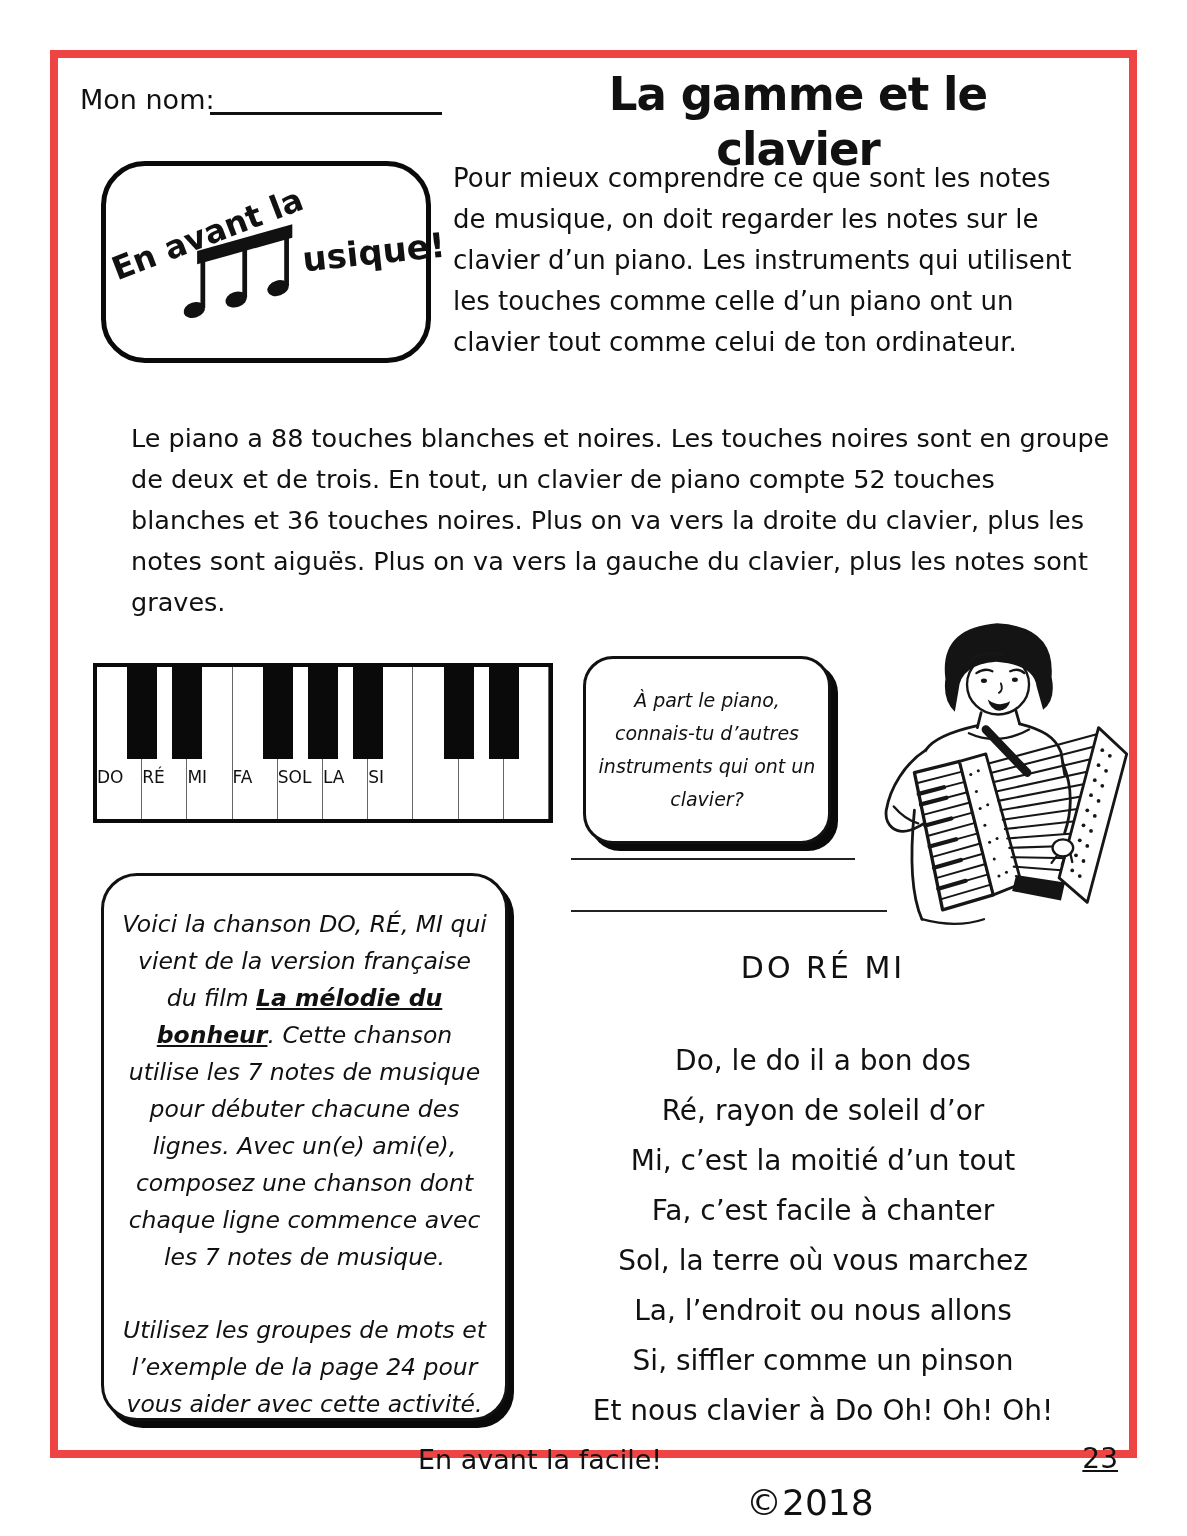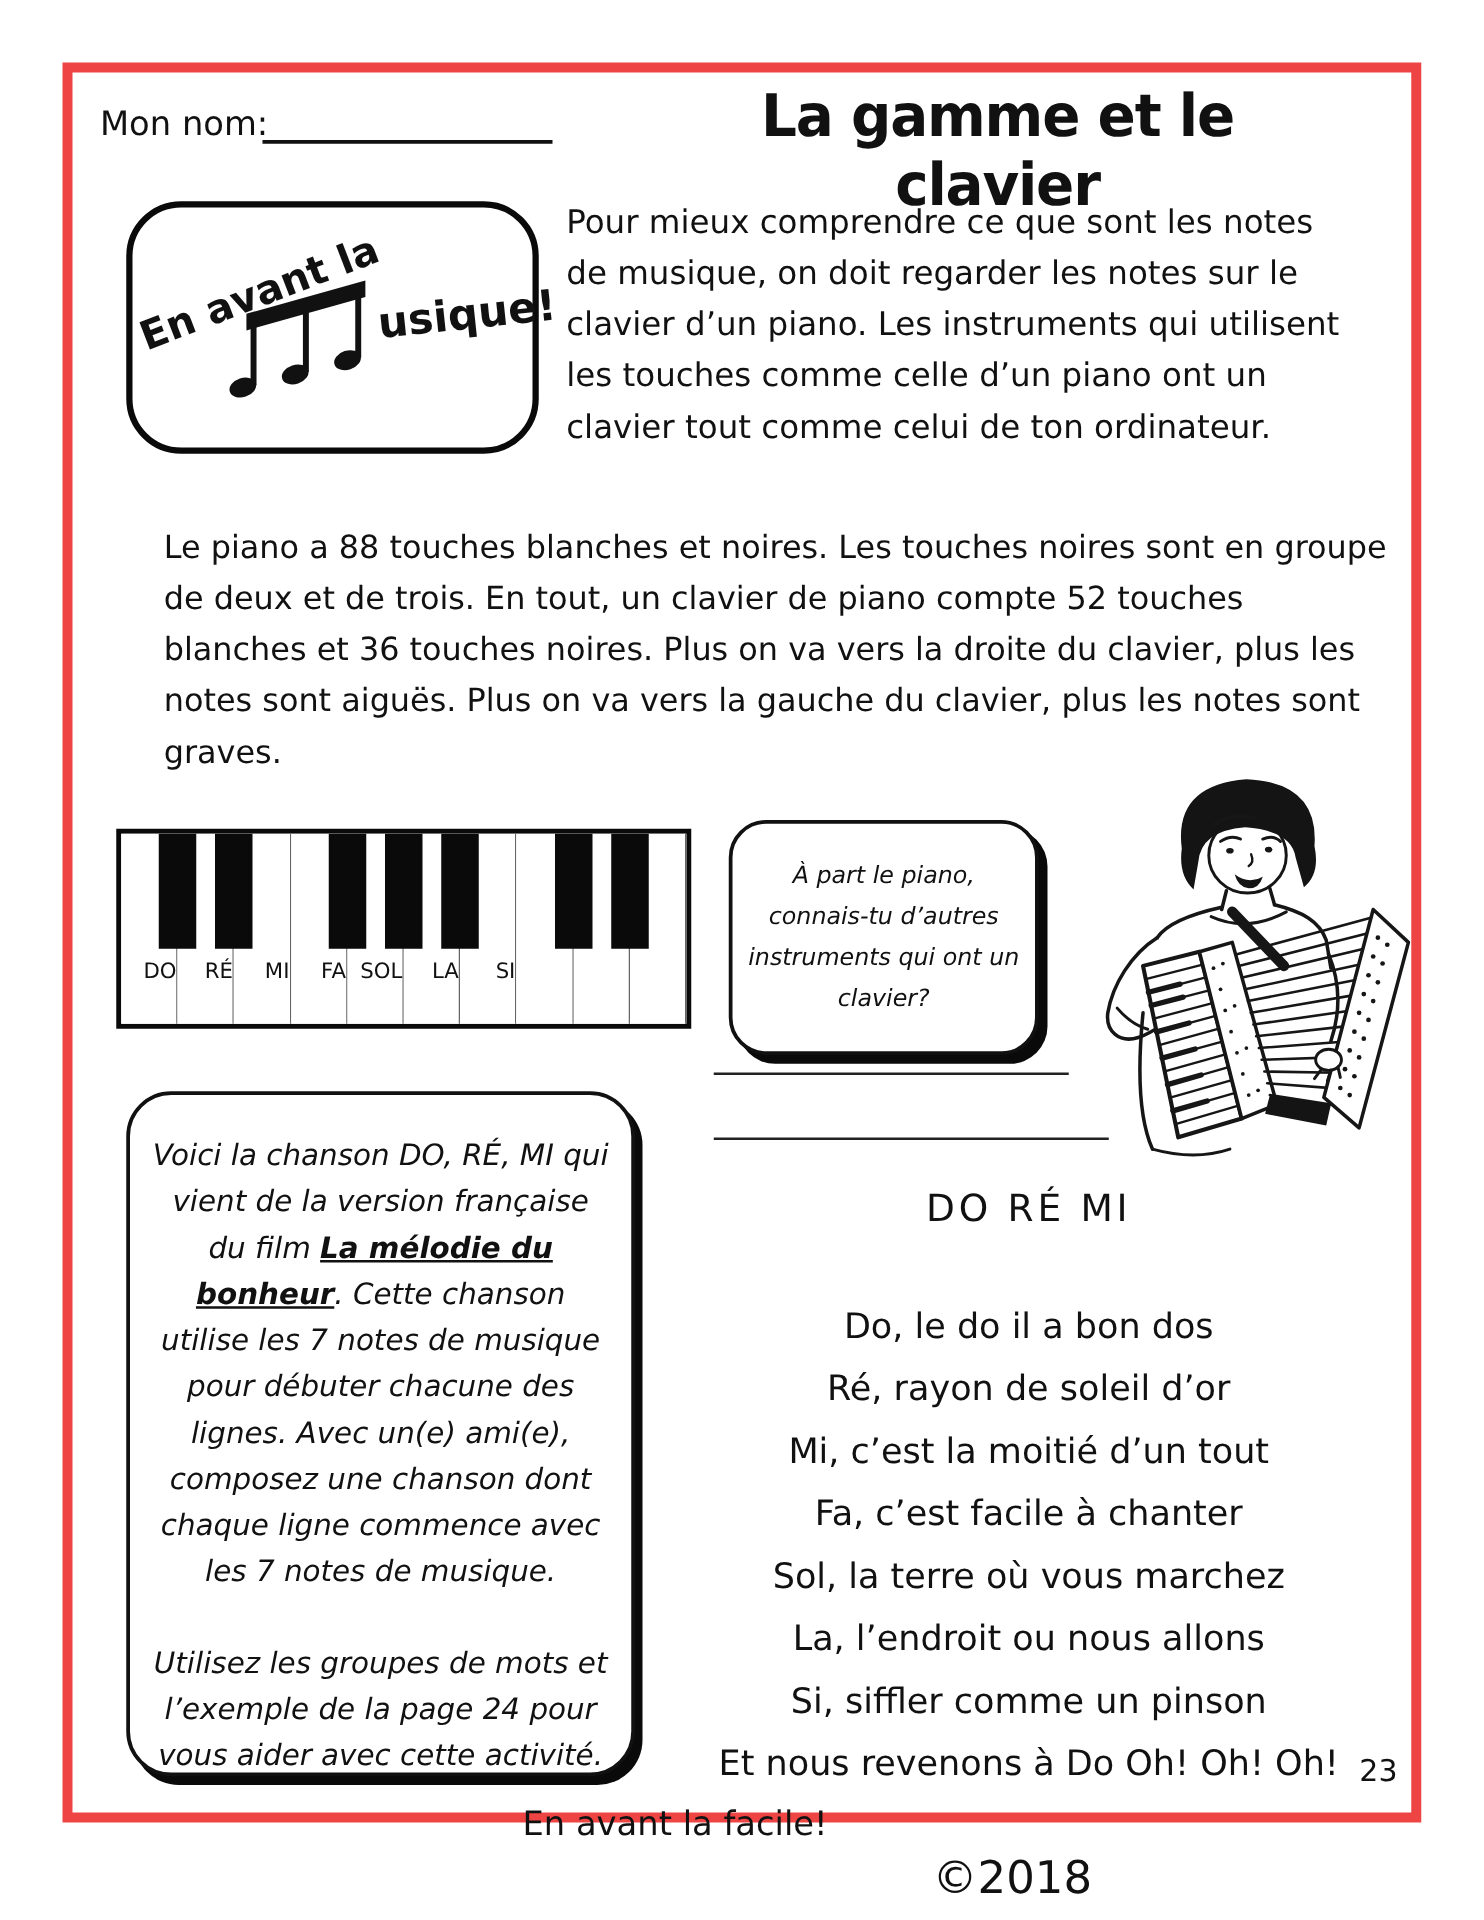"DO" .wkey .klabel { text-align: right -> left }
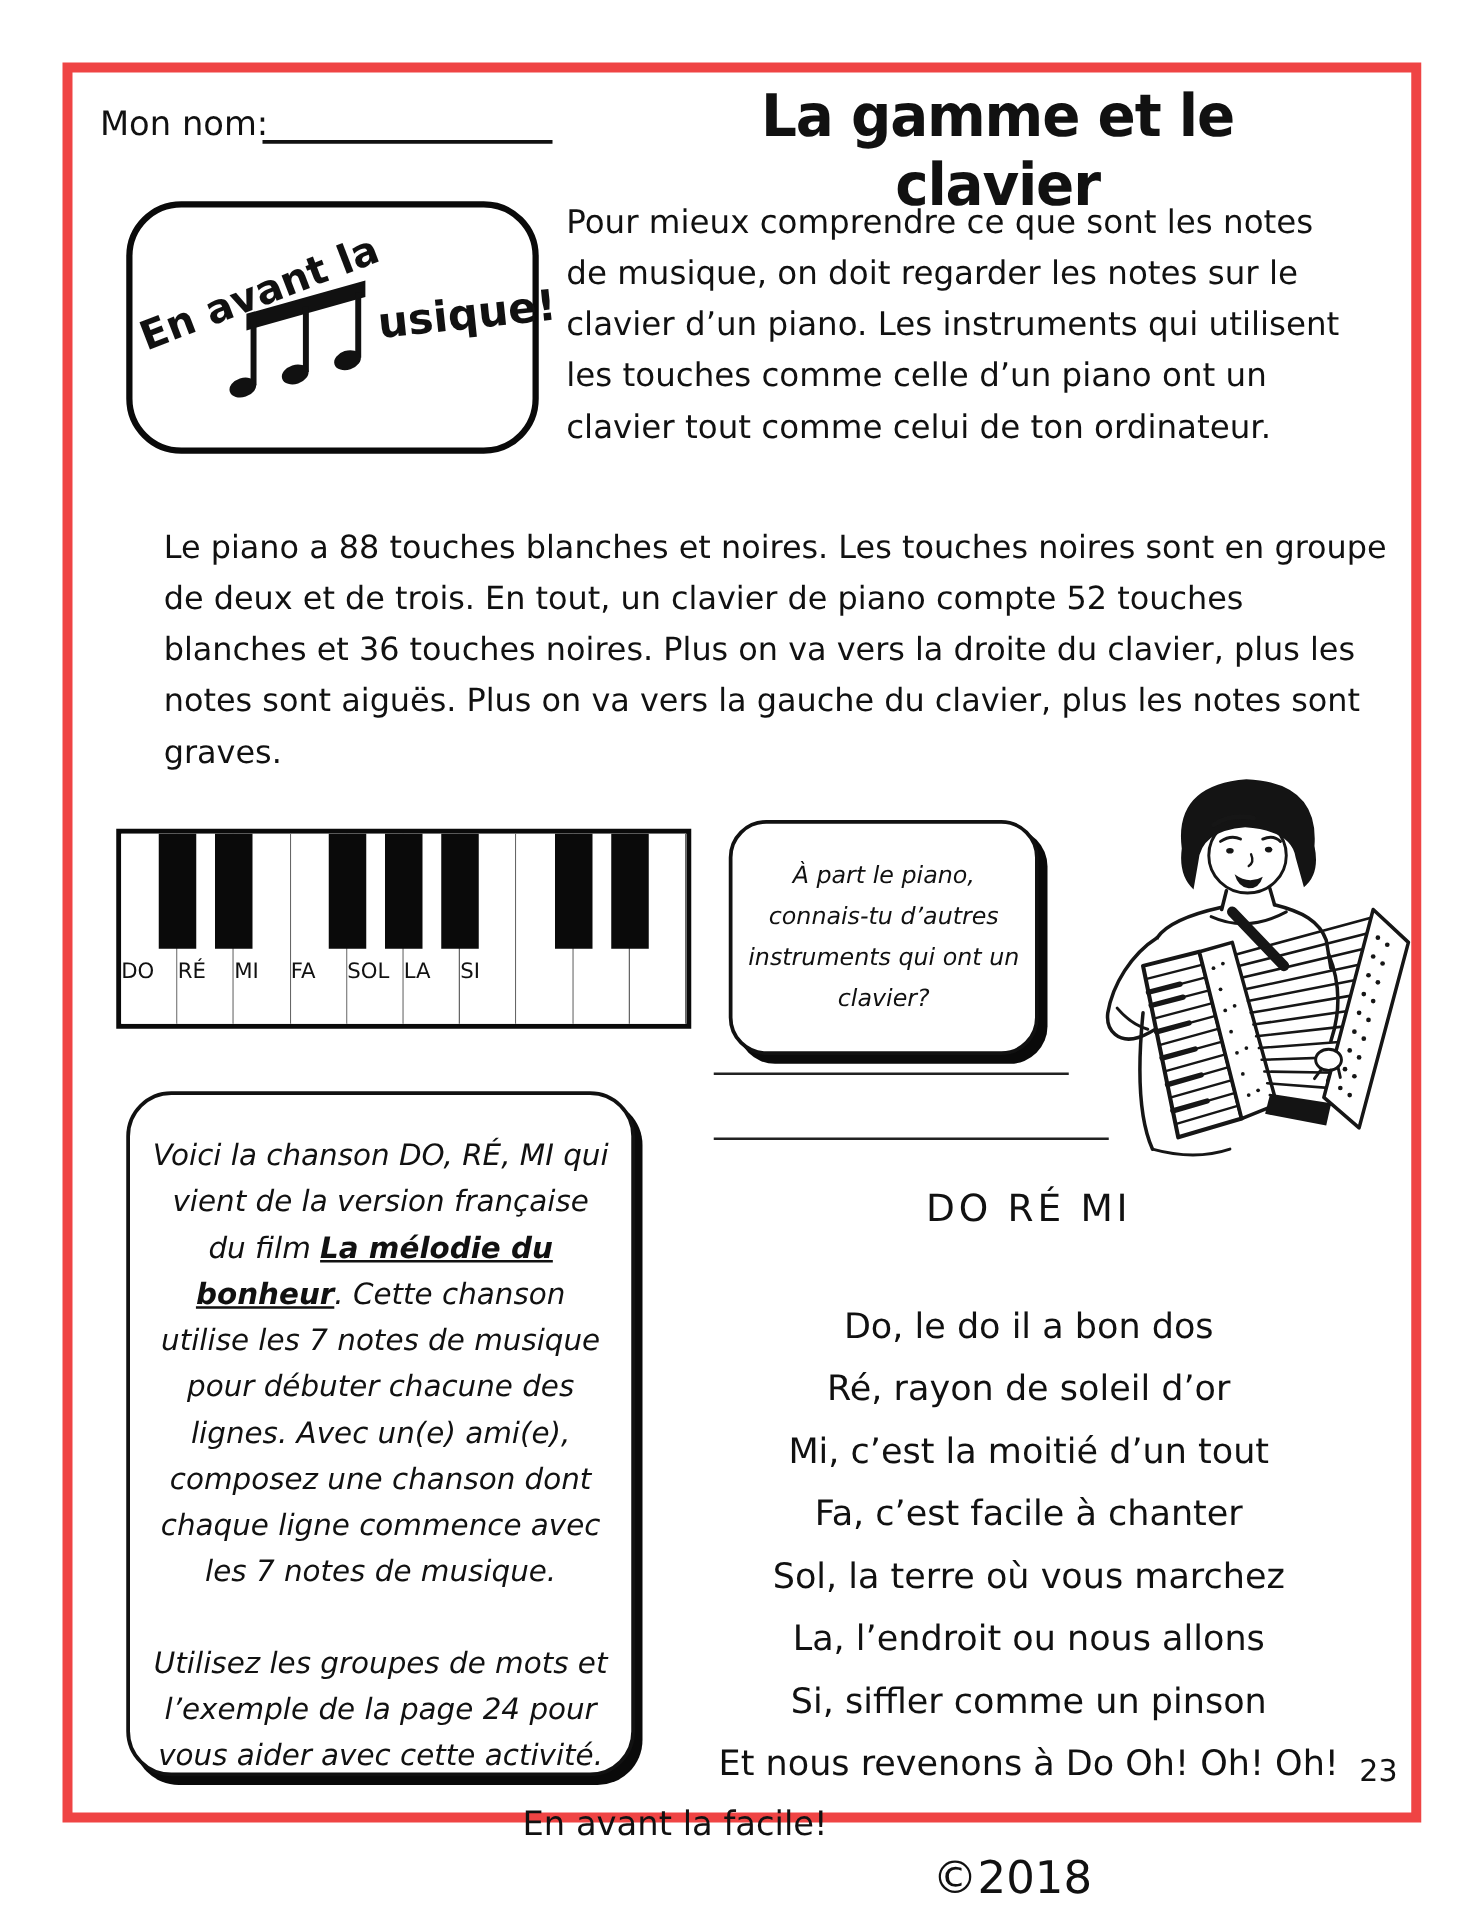"Et nous revenons à Do" div { text: revenons -> clavier }
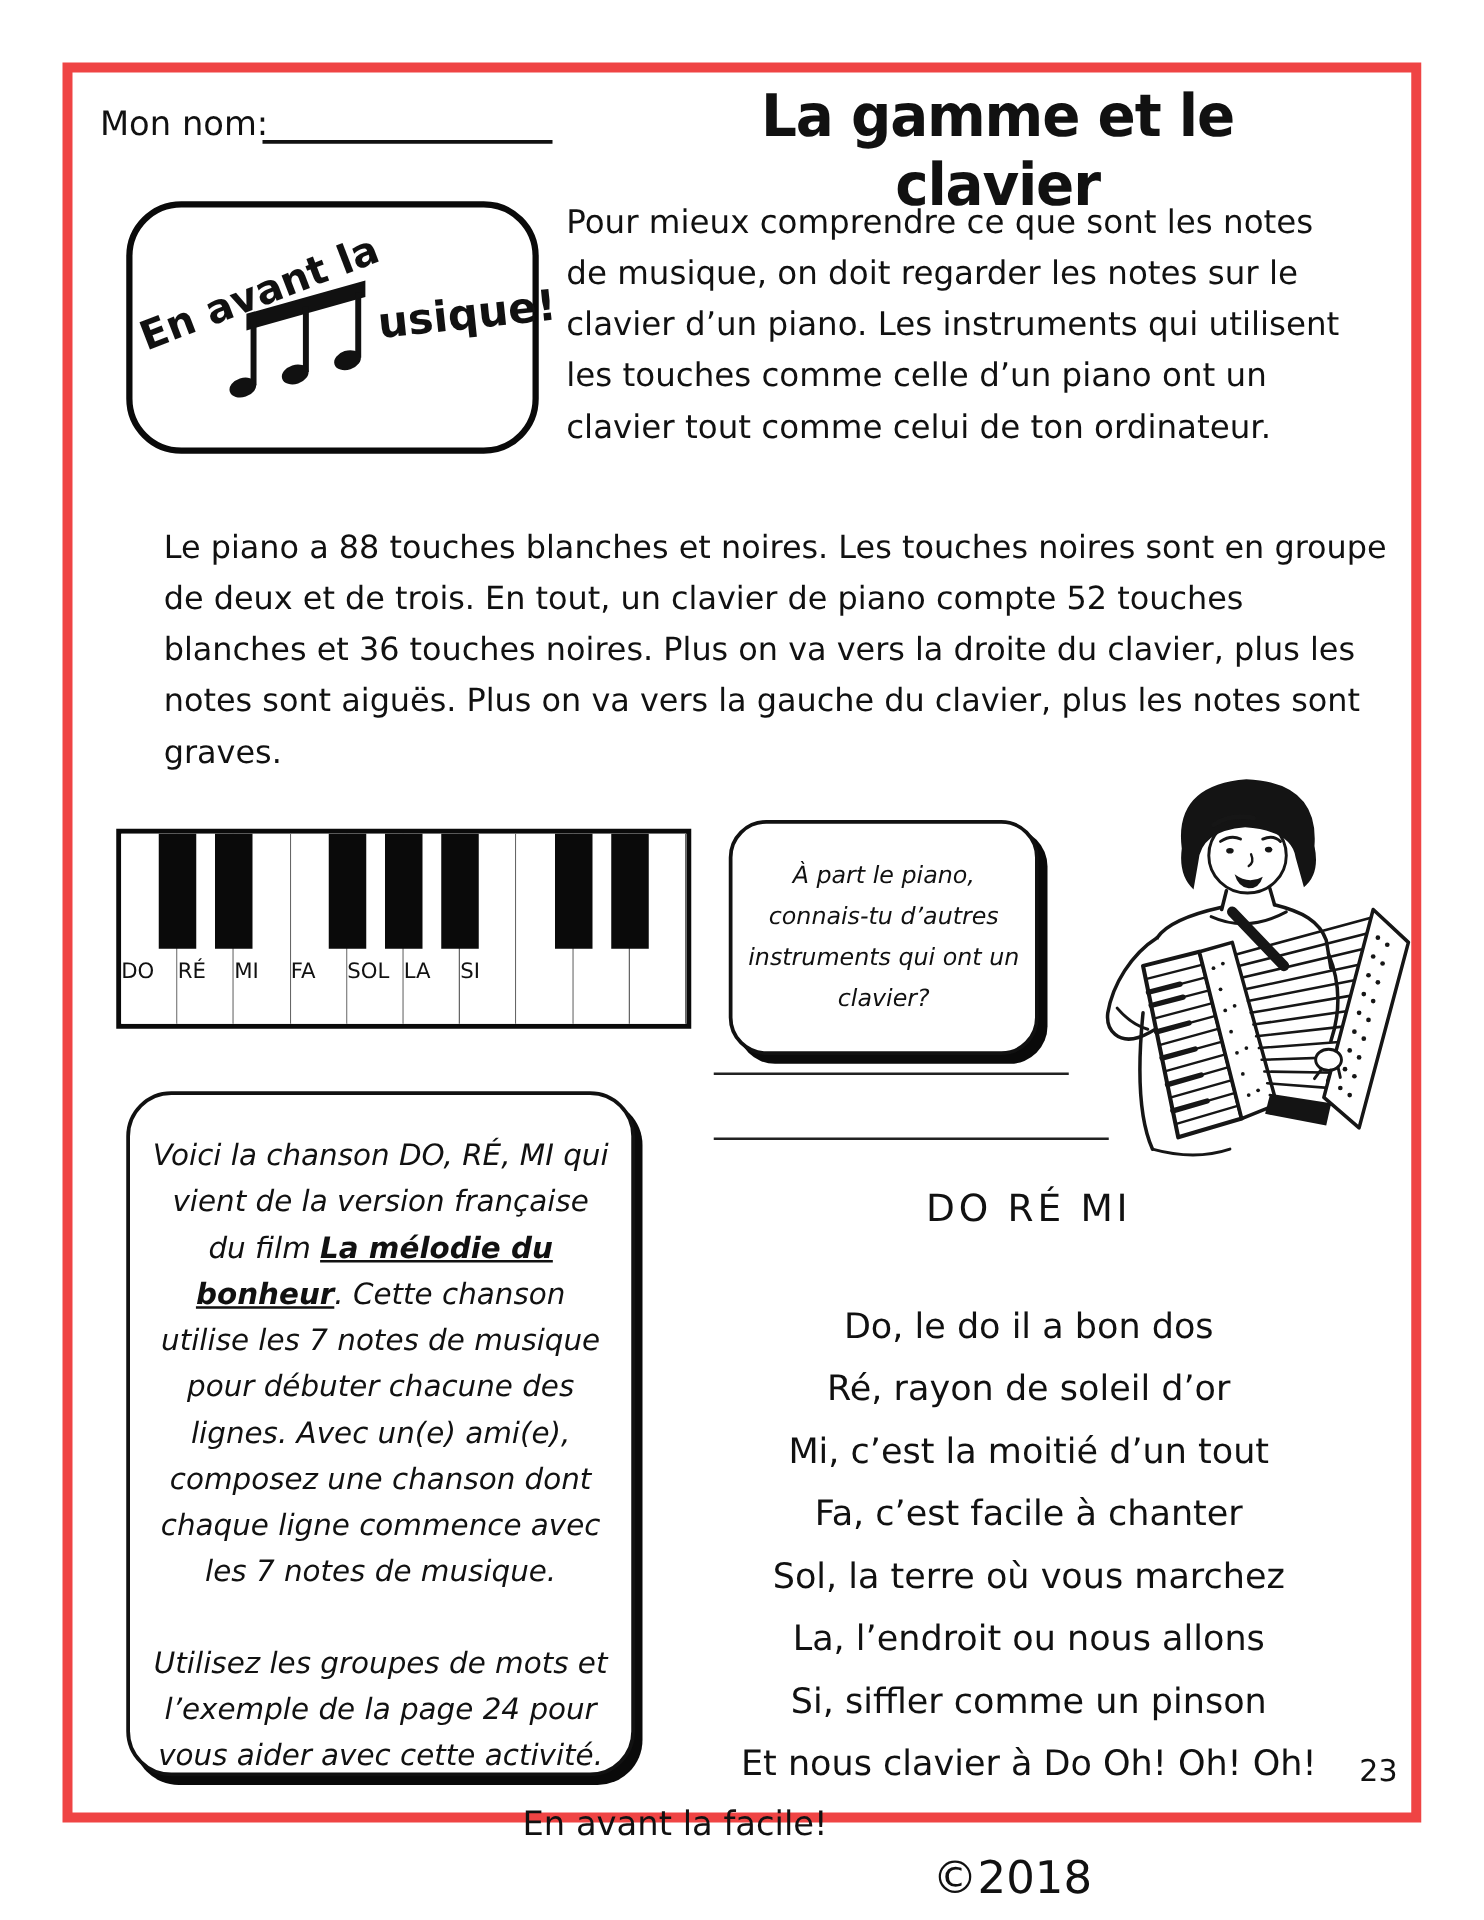"23" .footer-page { font-size: 24px -> 28px; text-decoration: none -> underline; top: 1345px -> 1384px }
